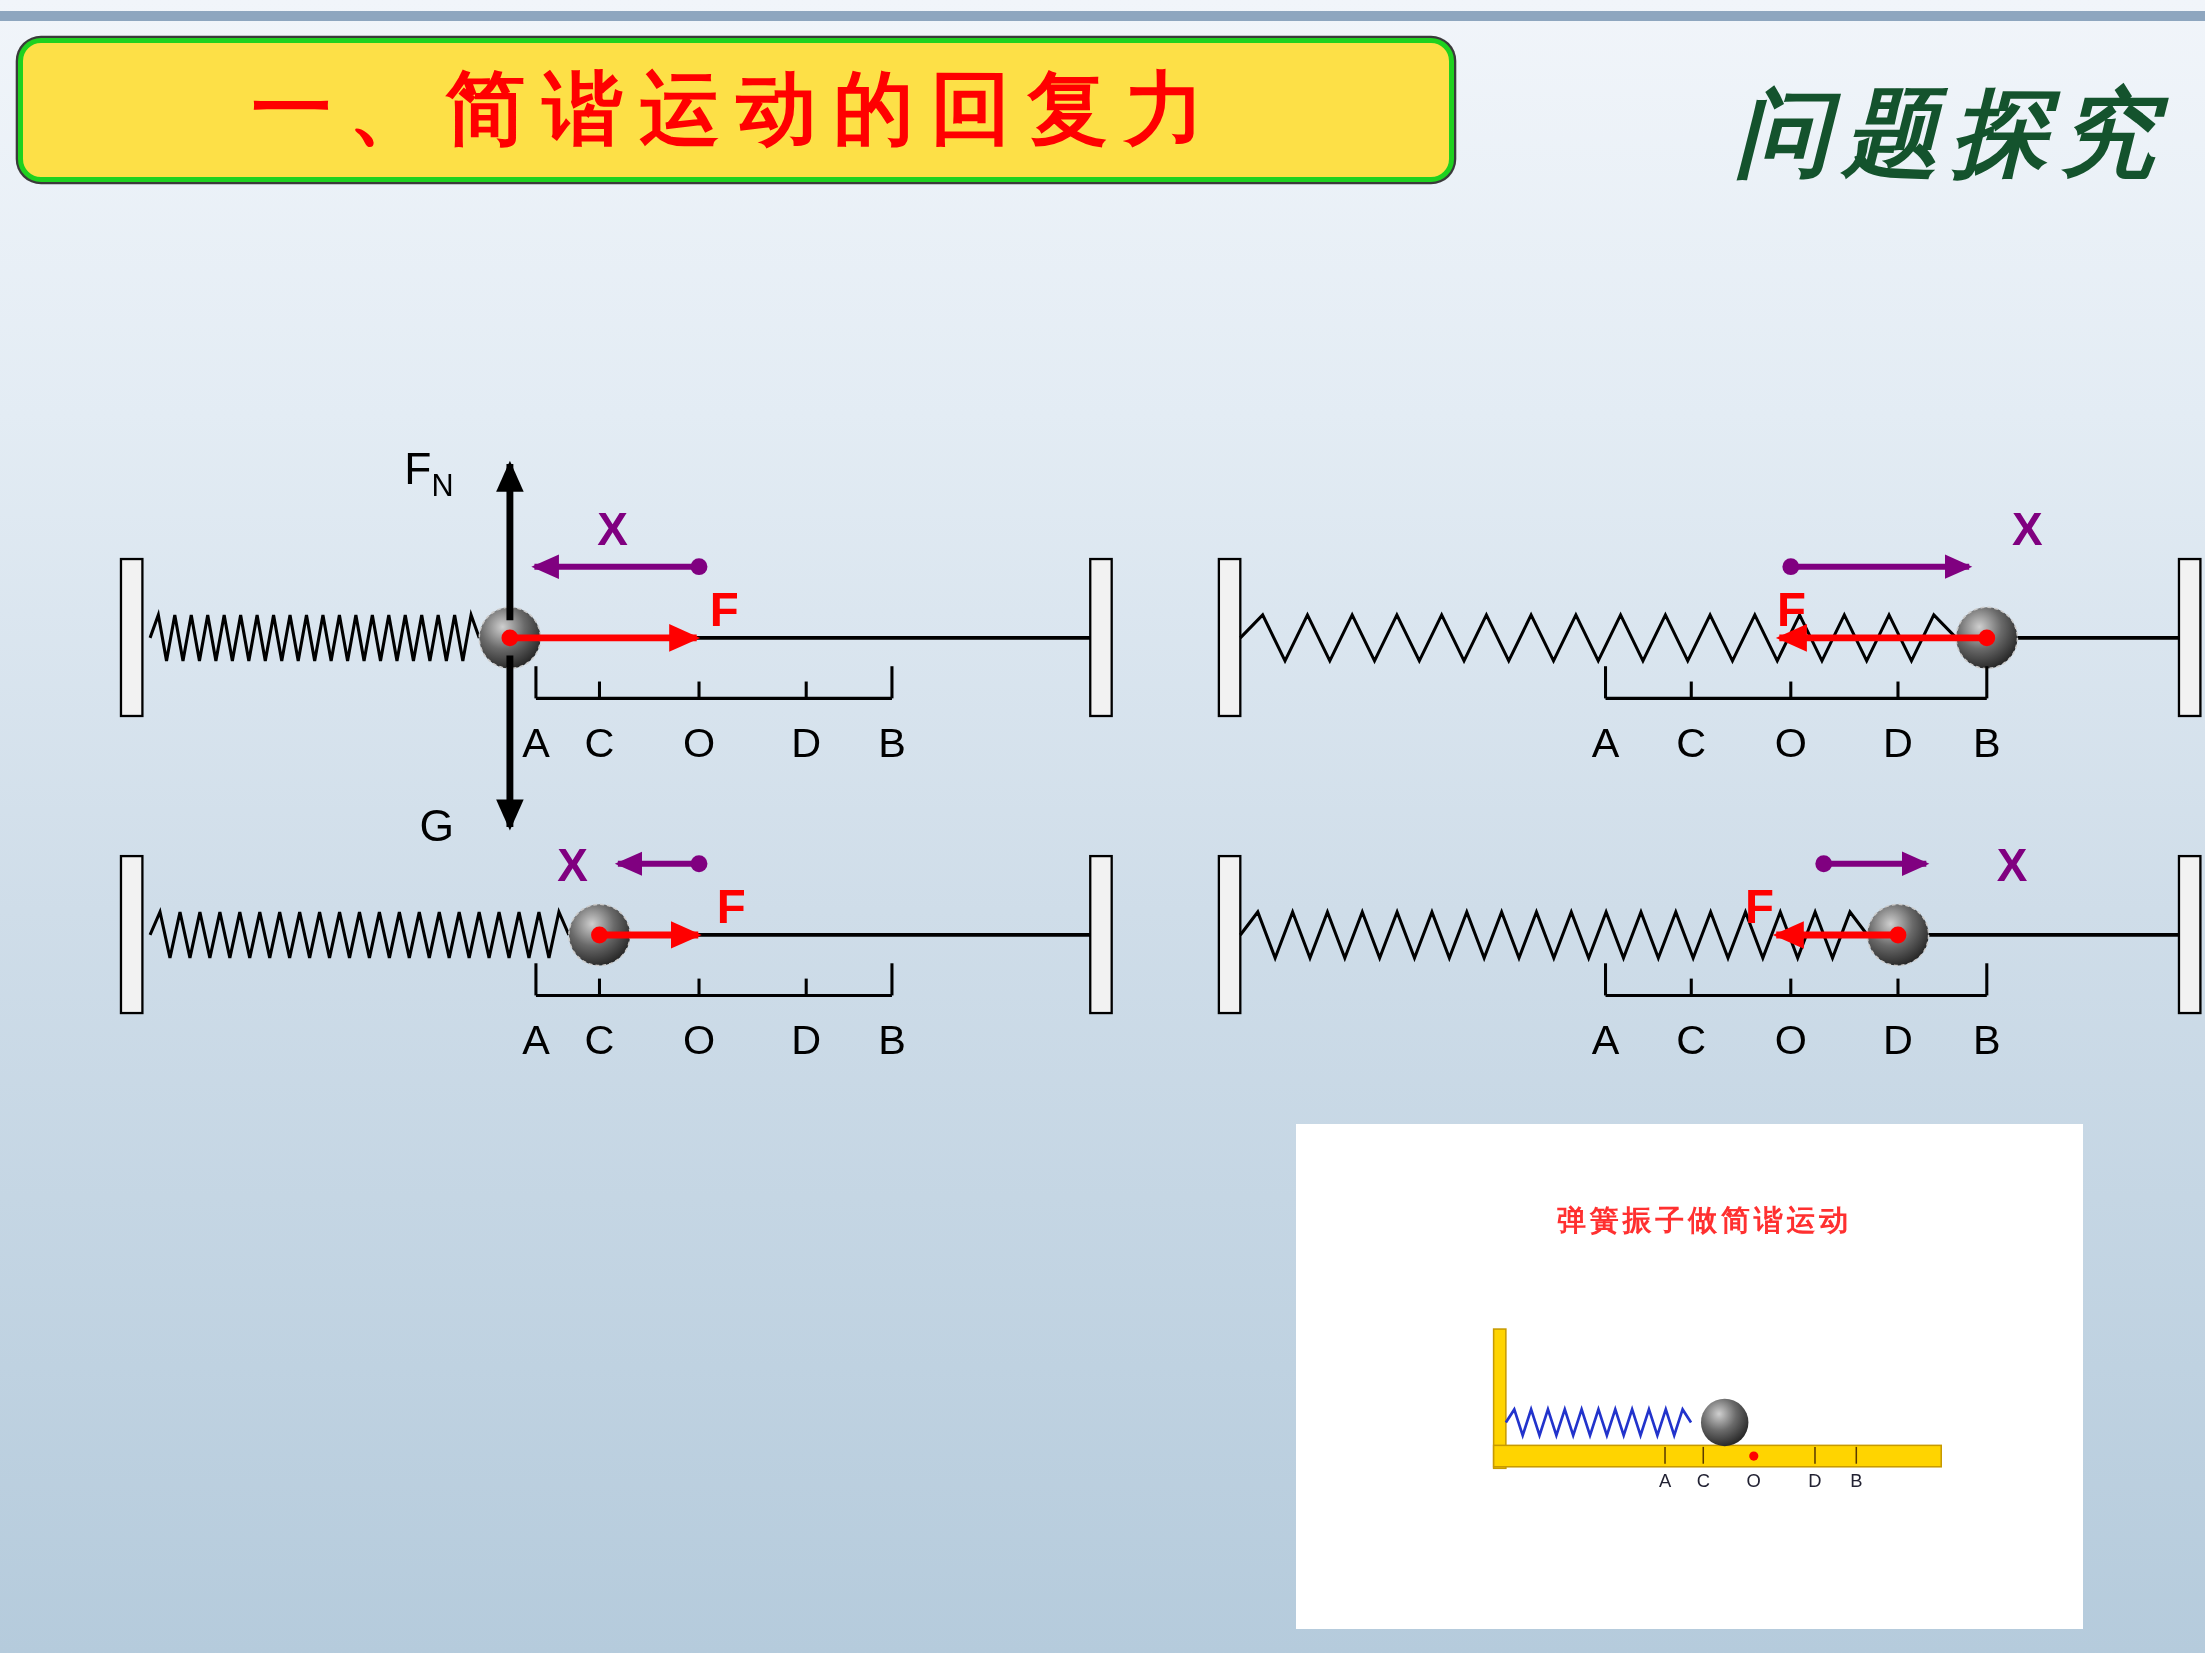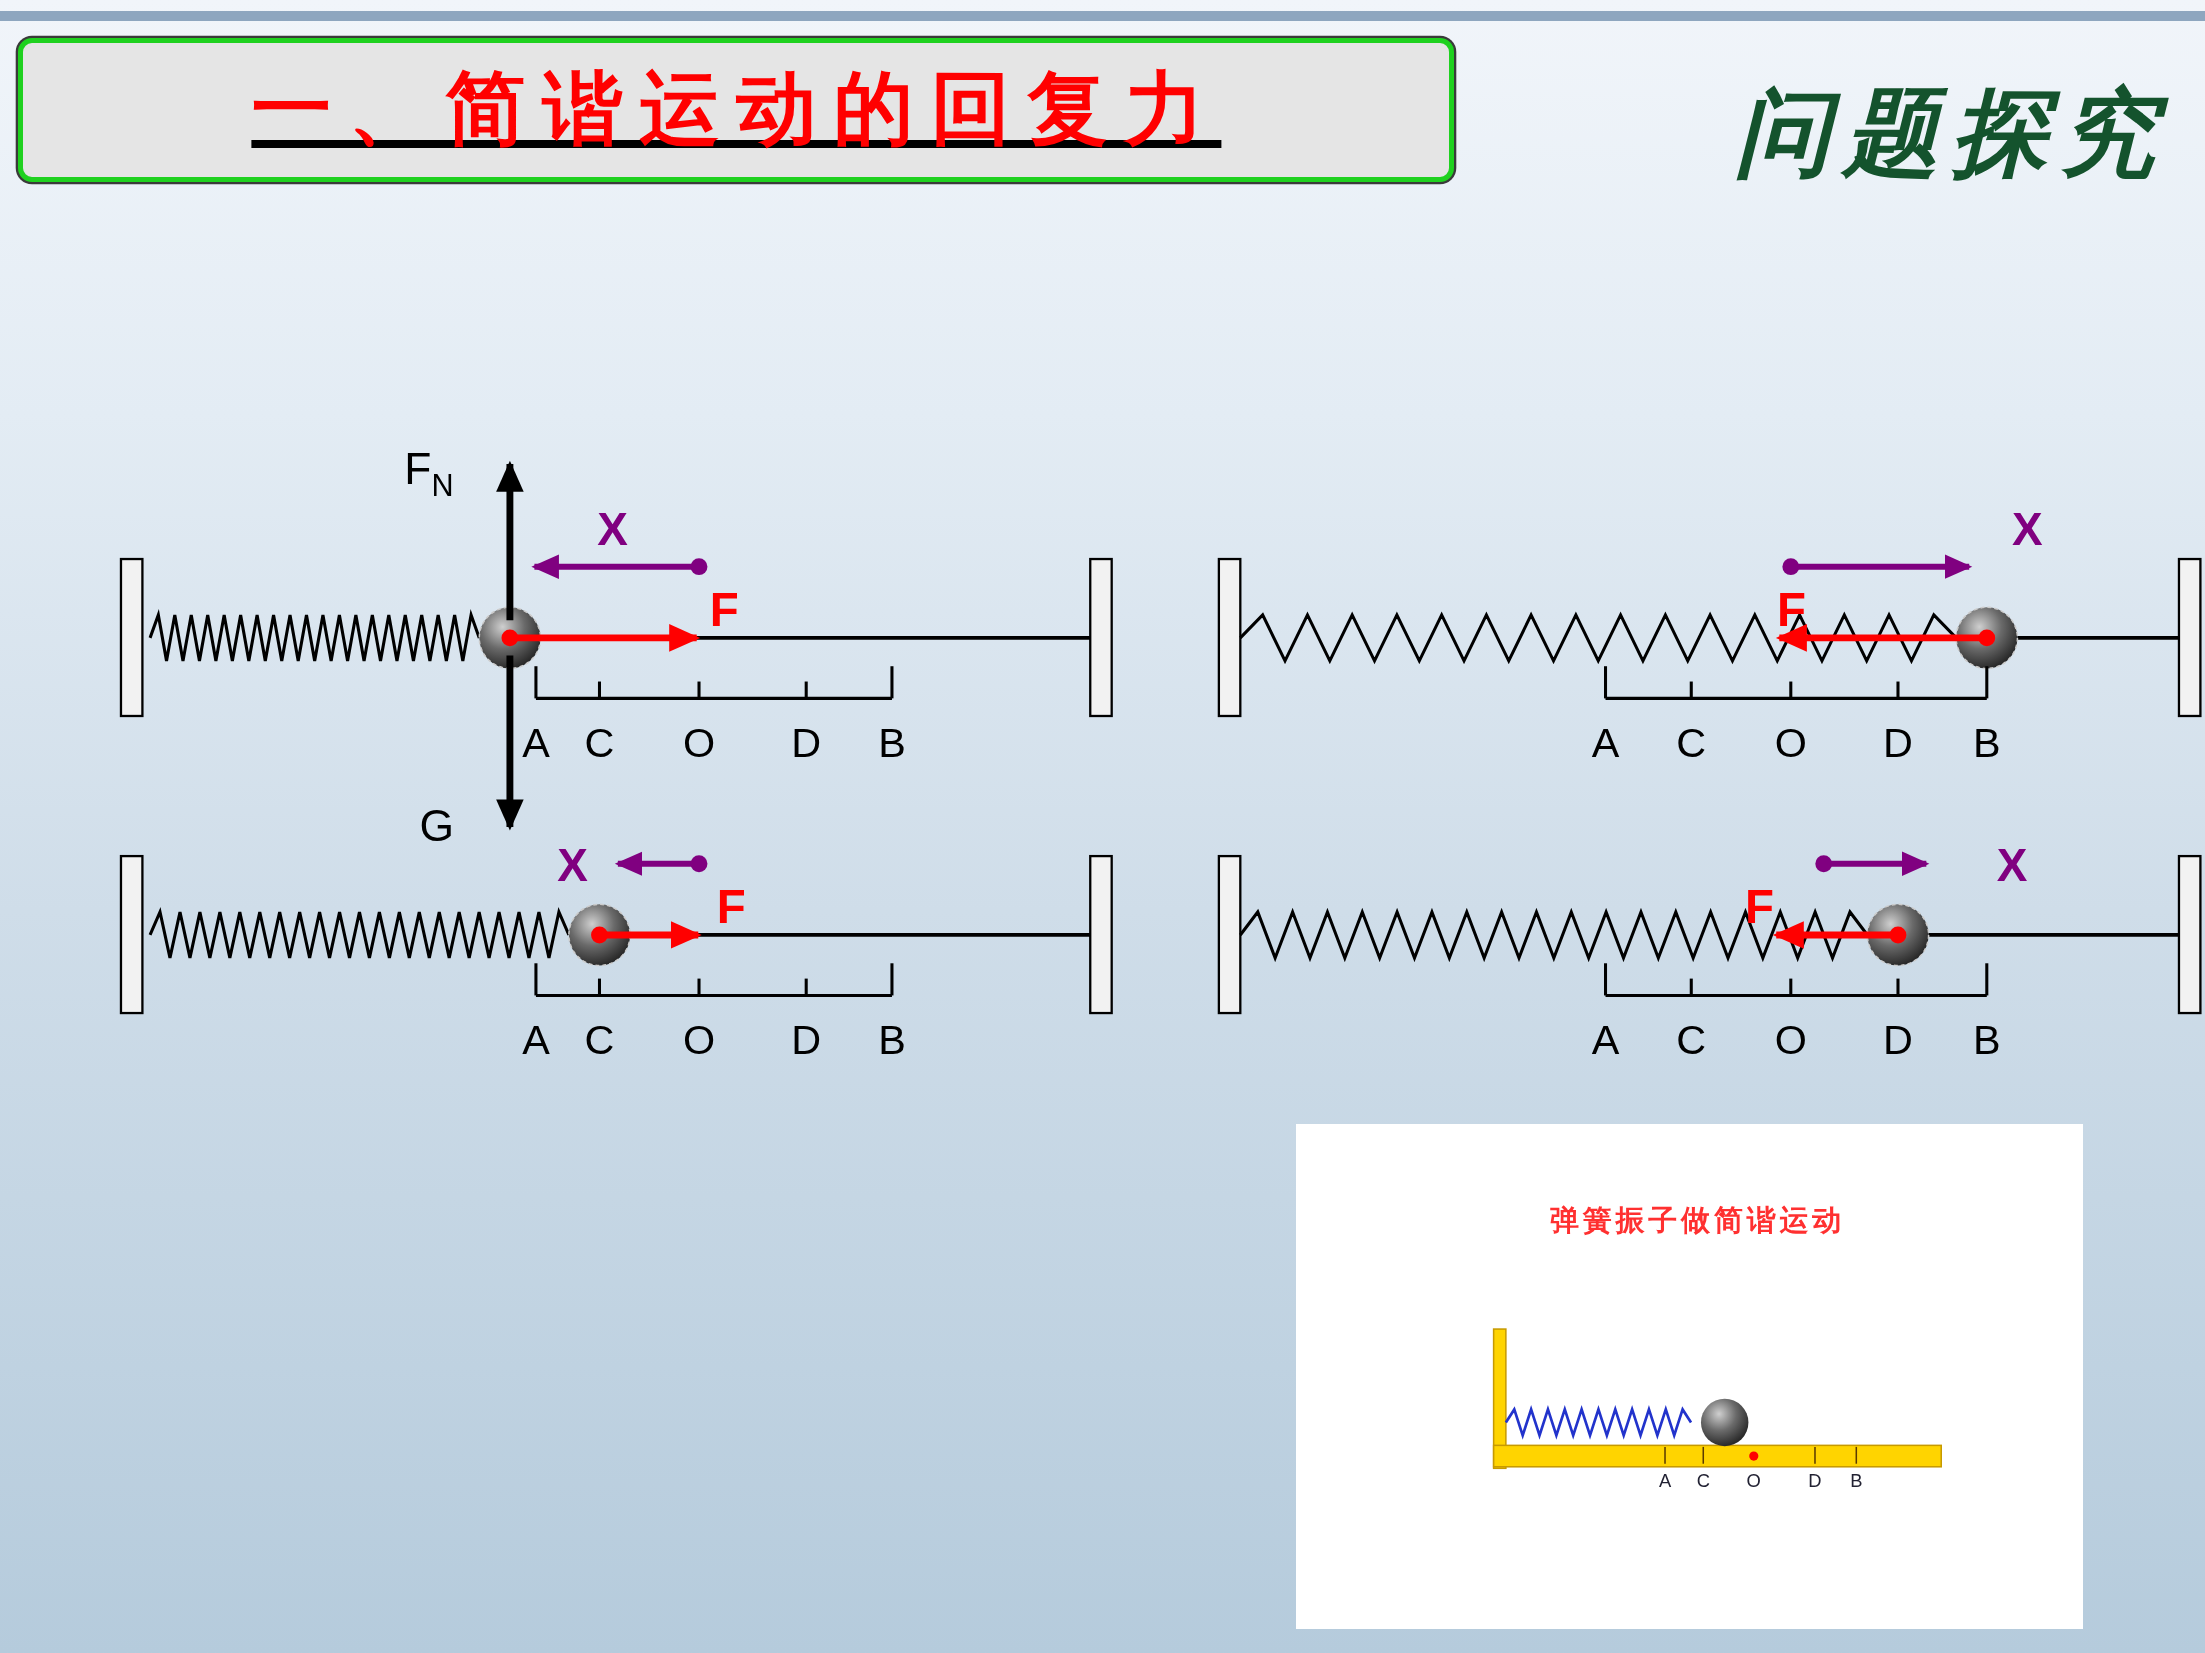"一、简谐运动的回复力" .title-banner { background: #e5e5e5 -> #fde047; border-radius: 14px -> 23px; text-decoration: underline -> none }
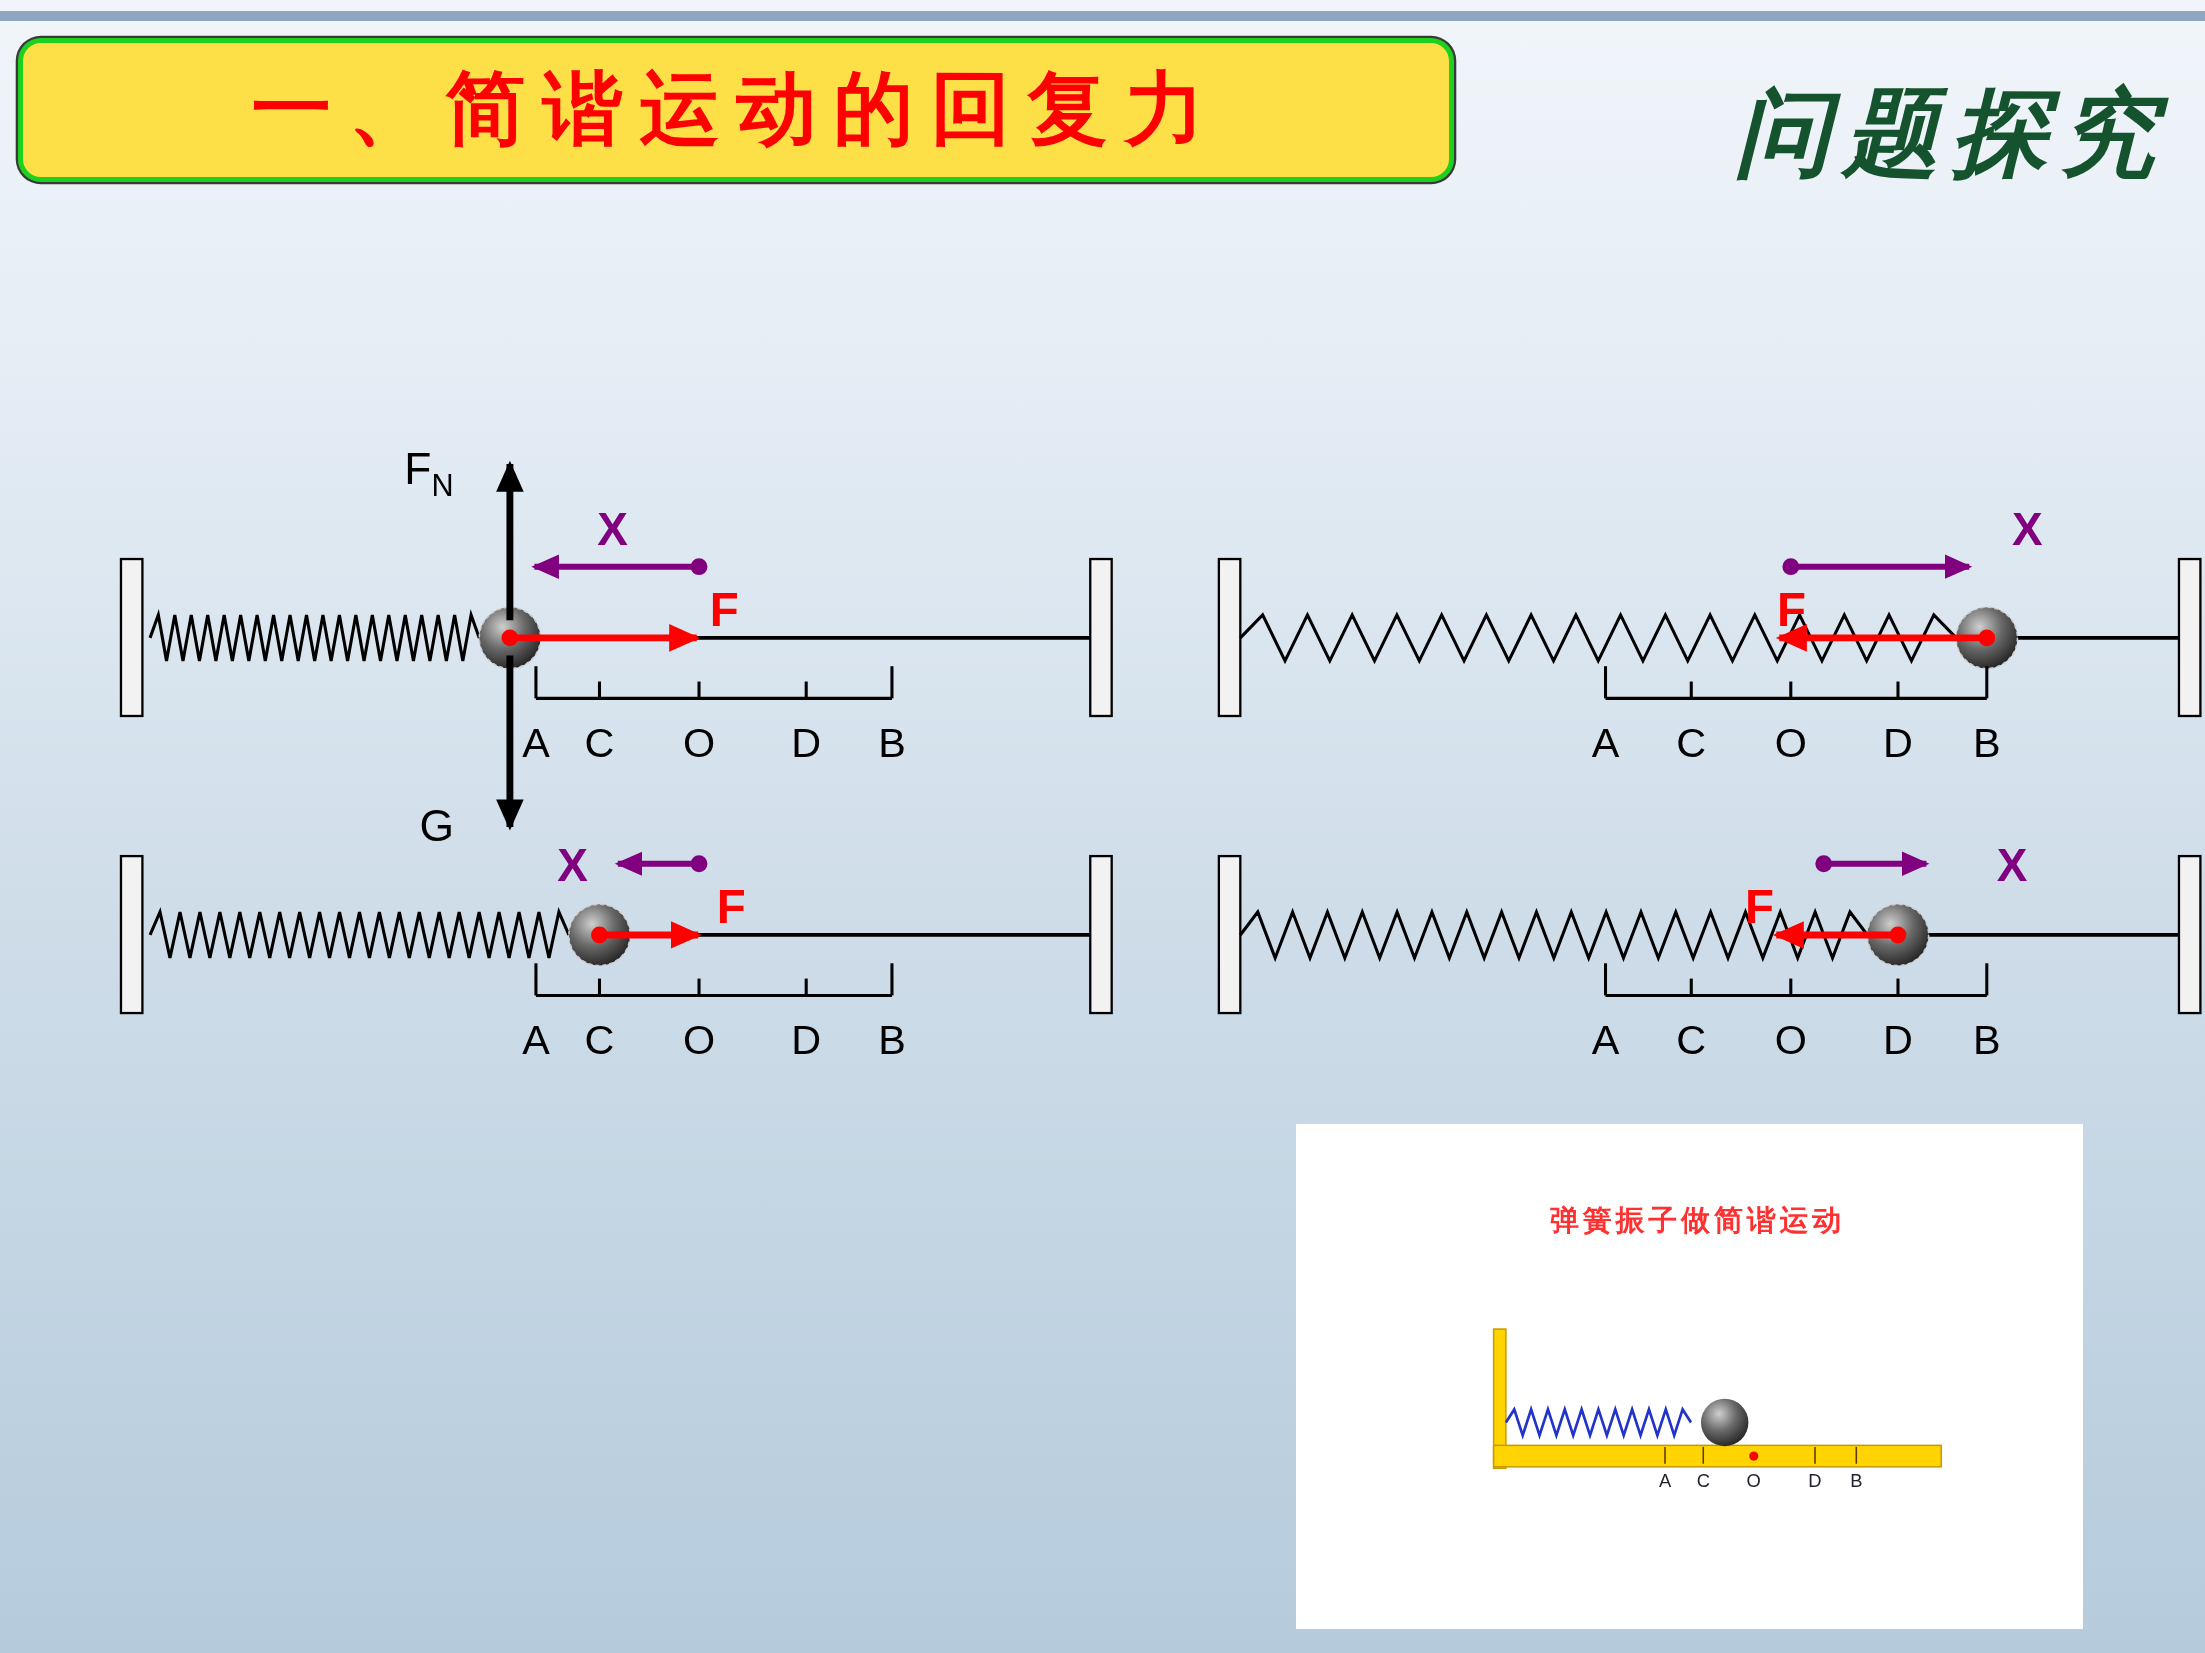"弹簧振子做简谐运动" .inset-caption { left: 8px -> 15px }
